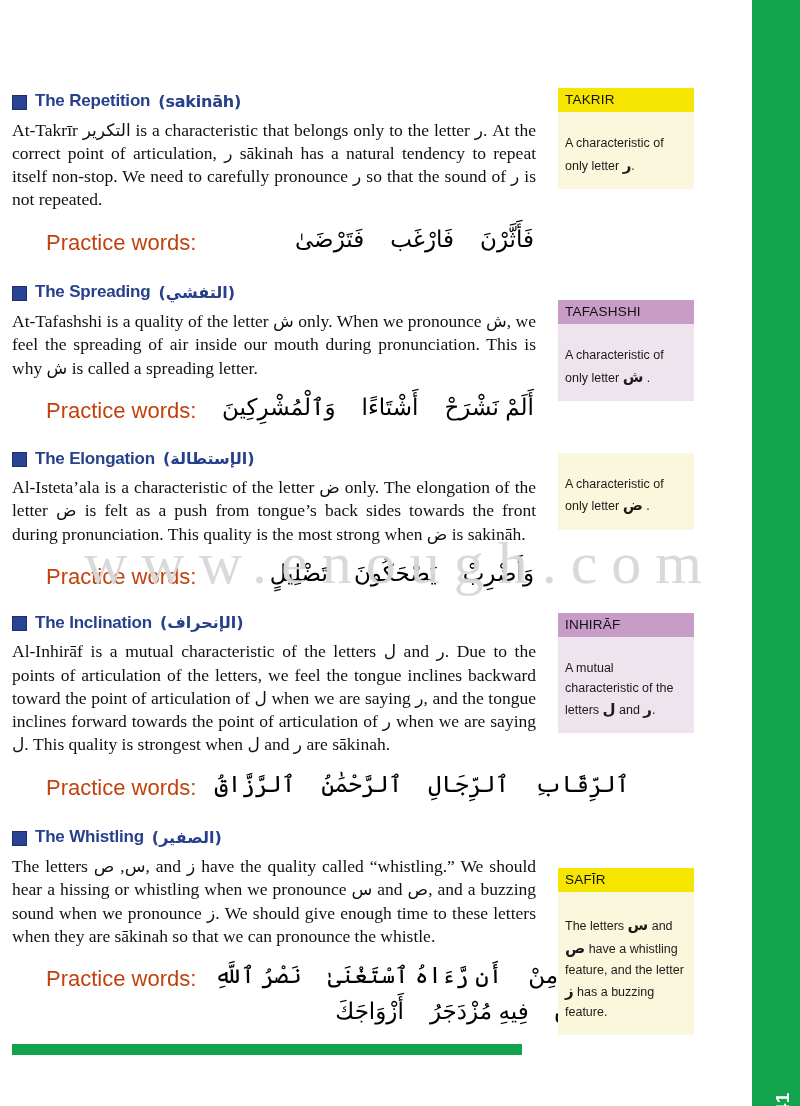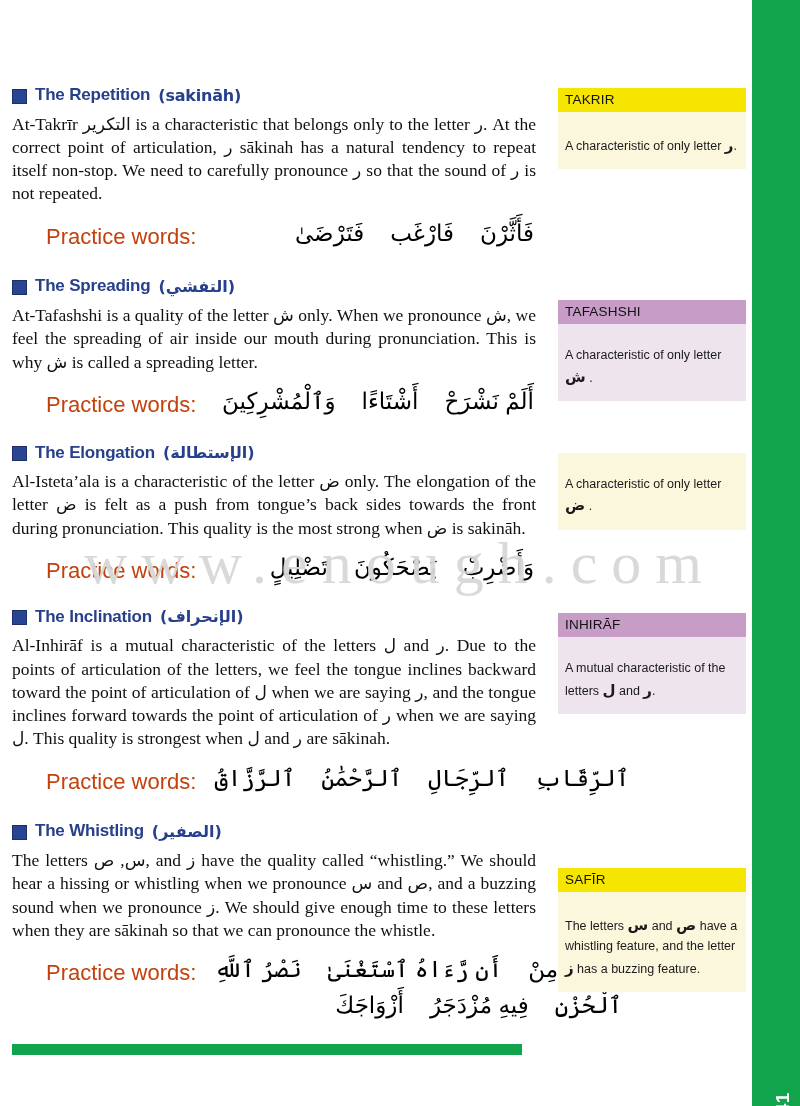"The Repetition" .content { top: 8px -> 14px }
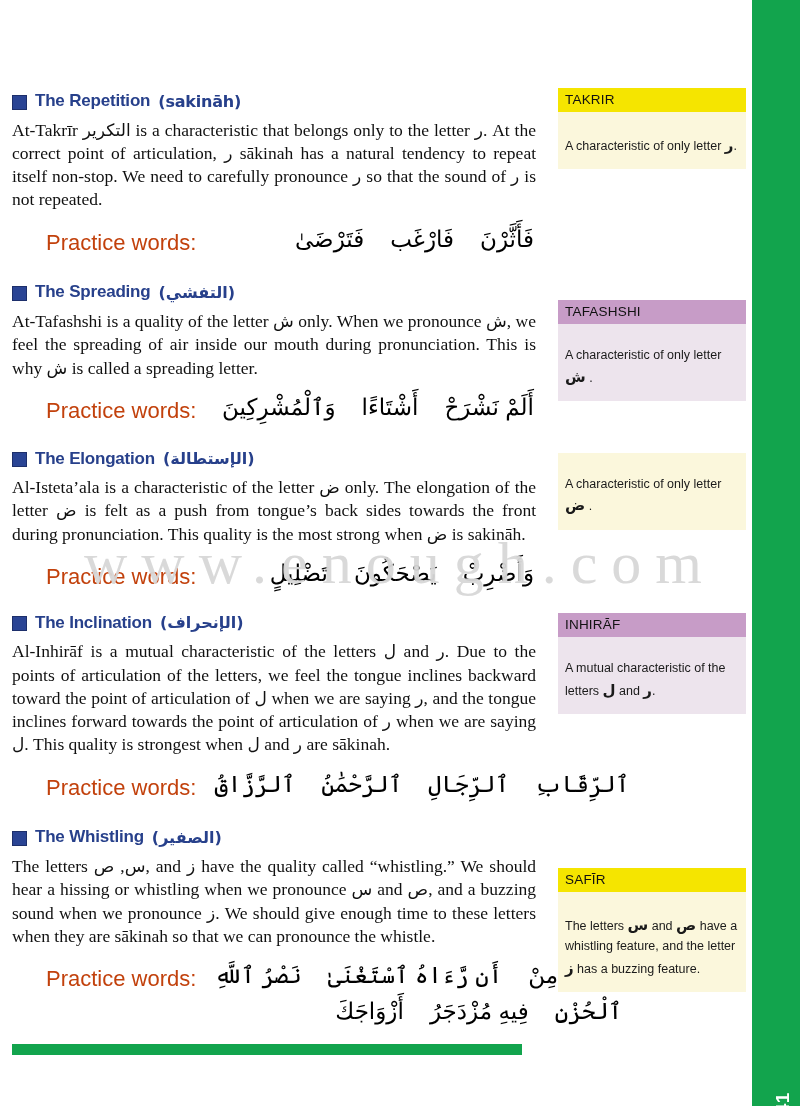"TAKRIR" .notebox { width: 188px -> 136px }
